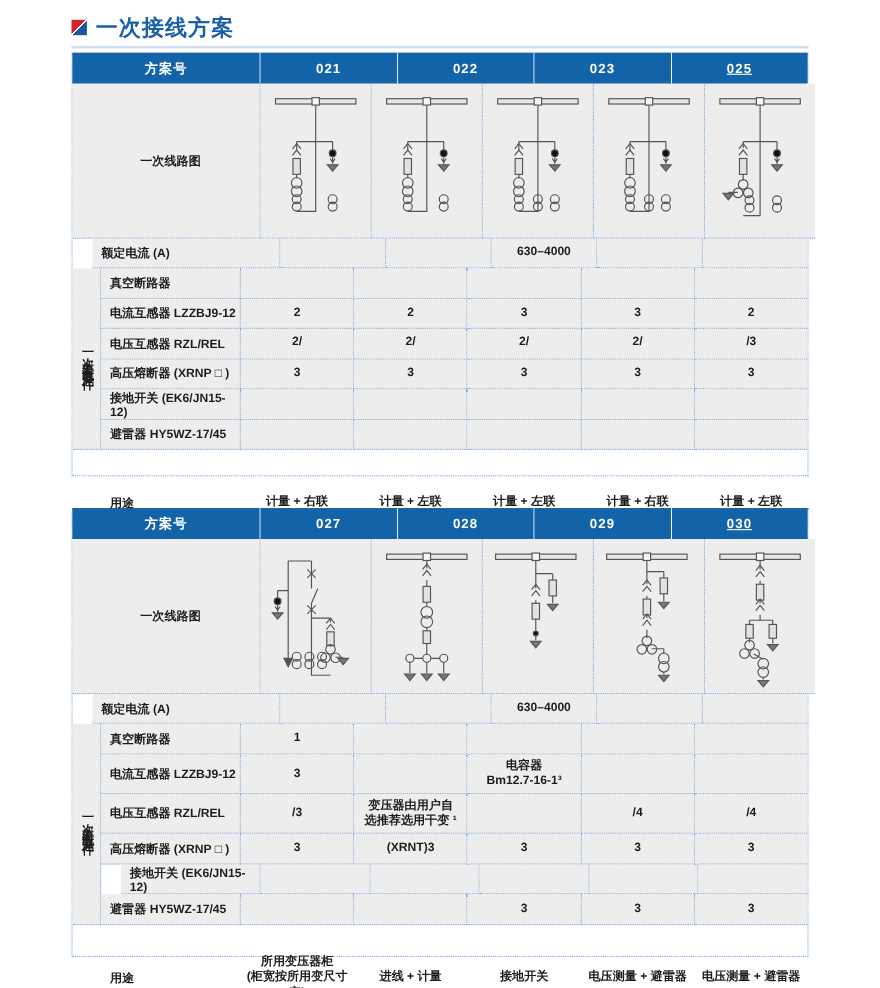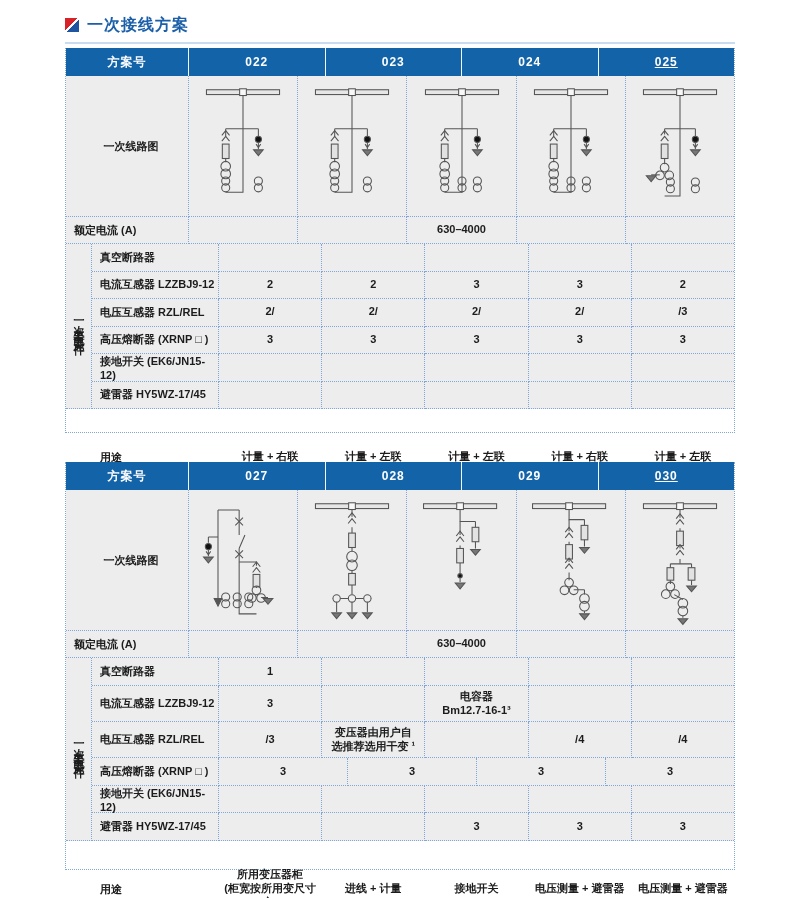"一次接线方案" .title-text { font-size: 16px -> 20px }
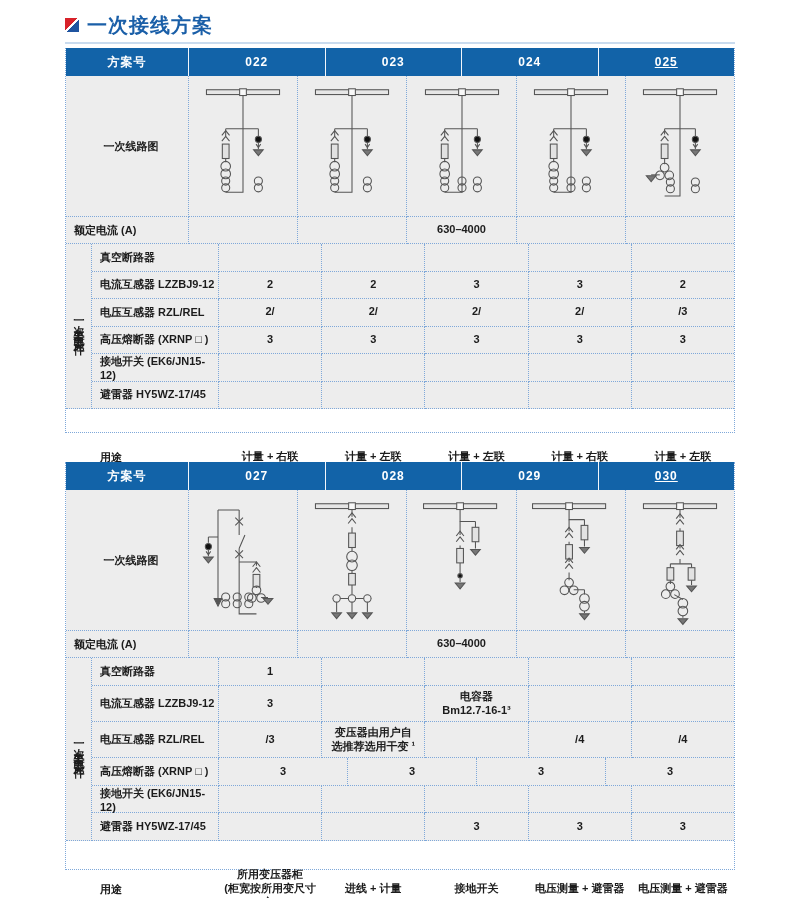"方案号" .c-full { width: 123px -> 171px }
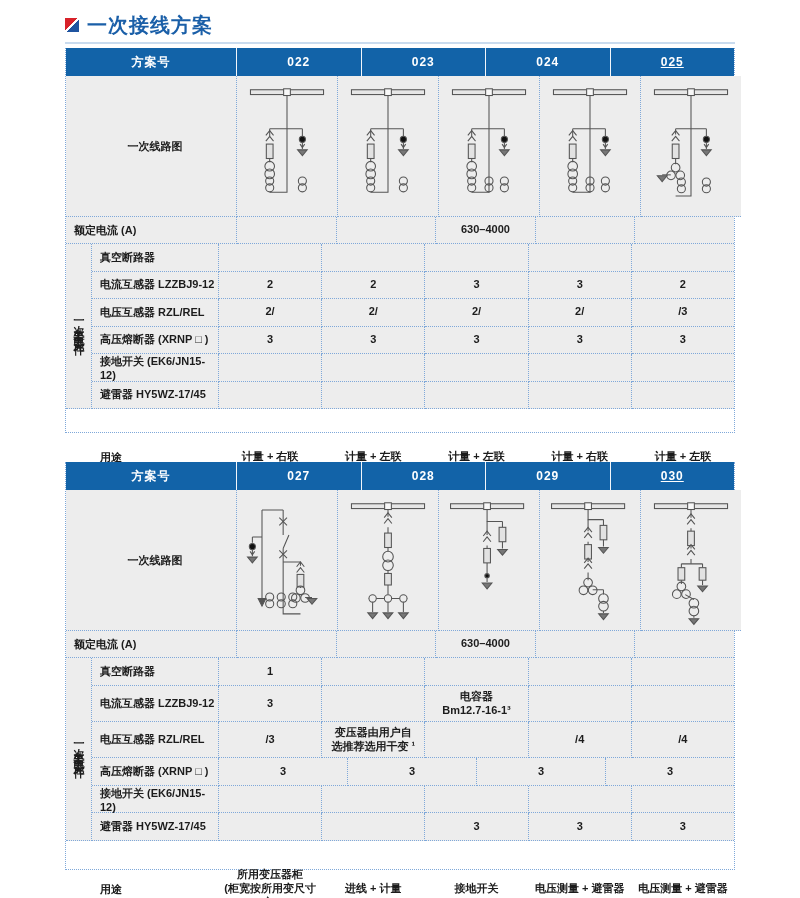"021" div.cell { html: none -> <div>021</div> }
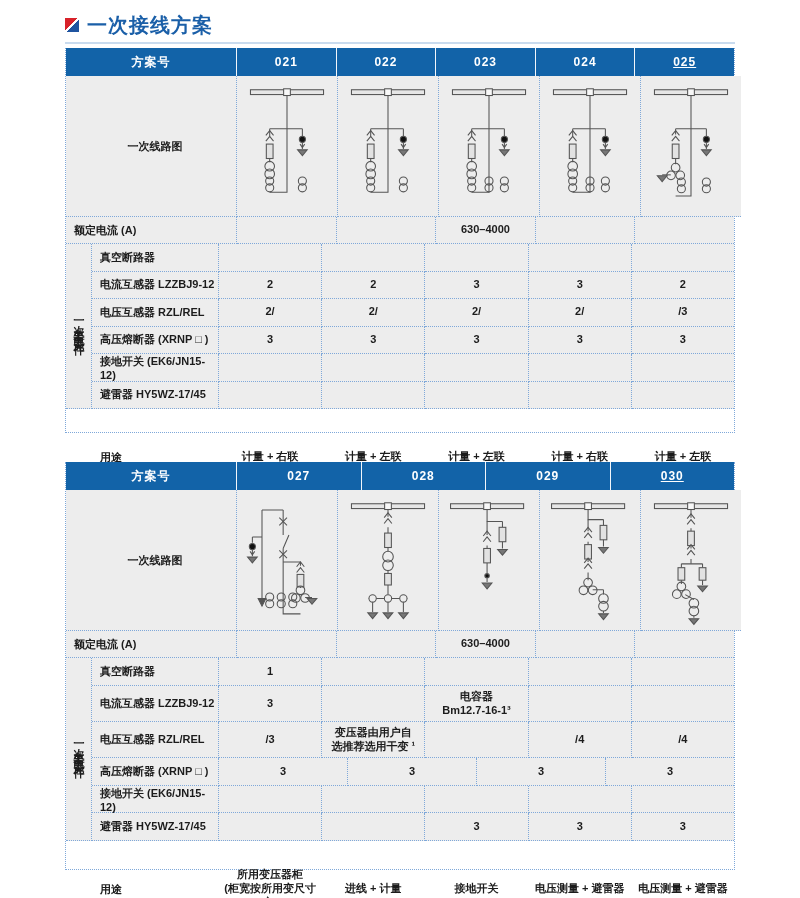"024" div.cell { html: <div>024</div> -> none }
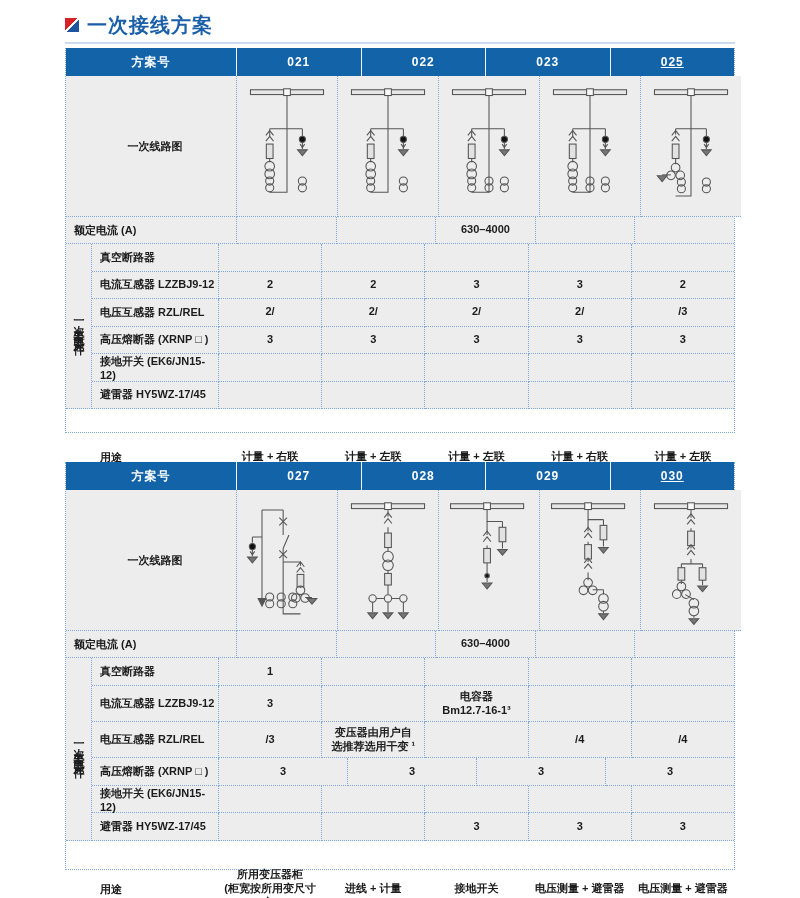"额定电流 (A)" .h27 { margin-left: none -> 18px }
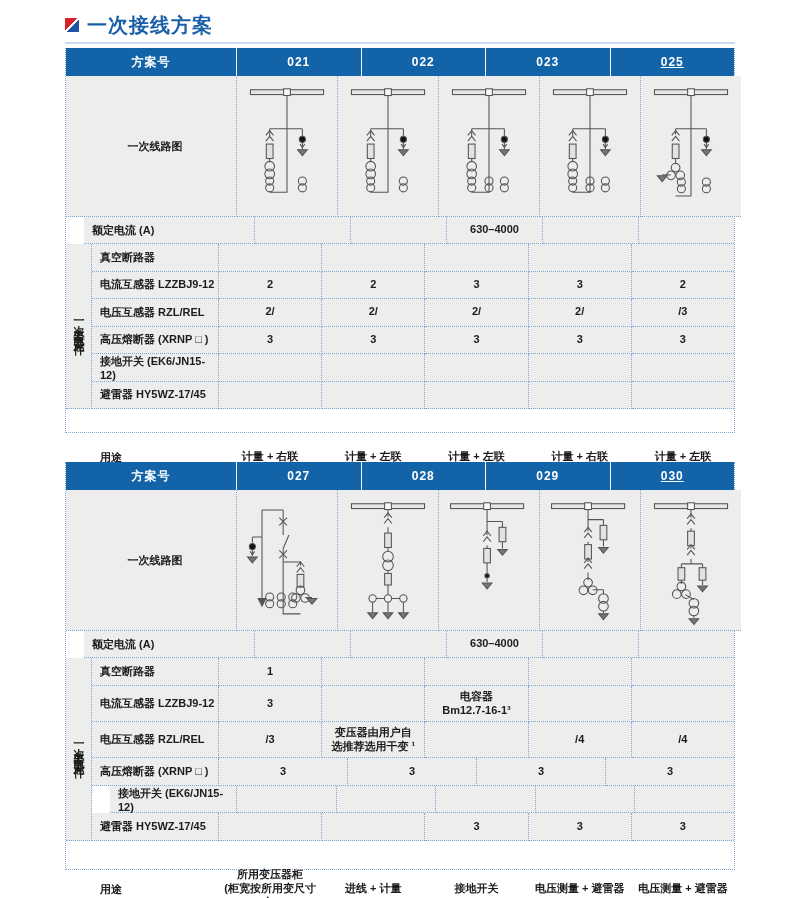"(XRNT)3" div.cell { html: none -> <div>(XRNT)3</div> }
